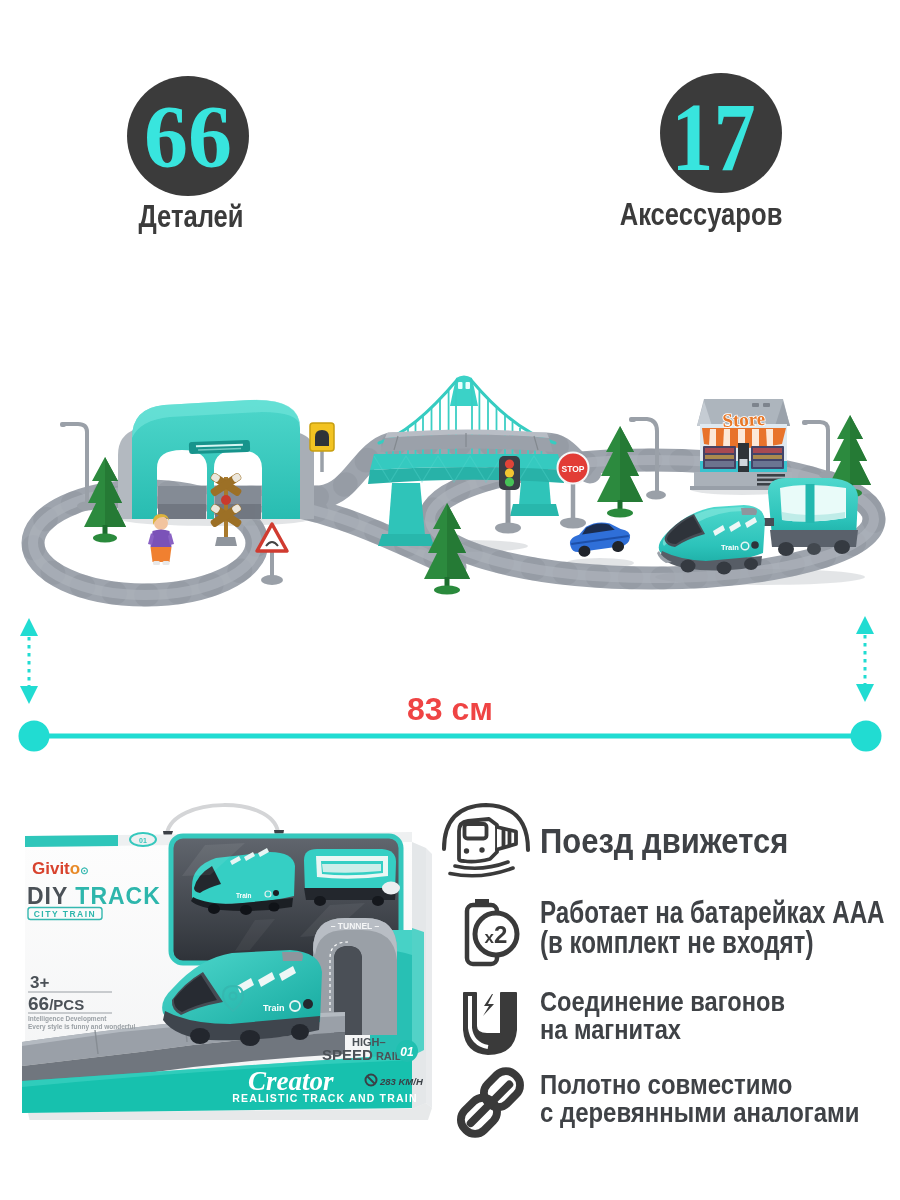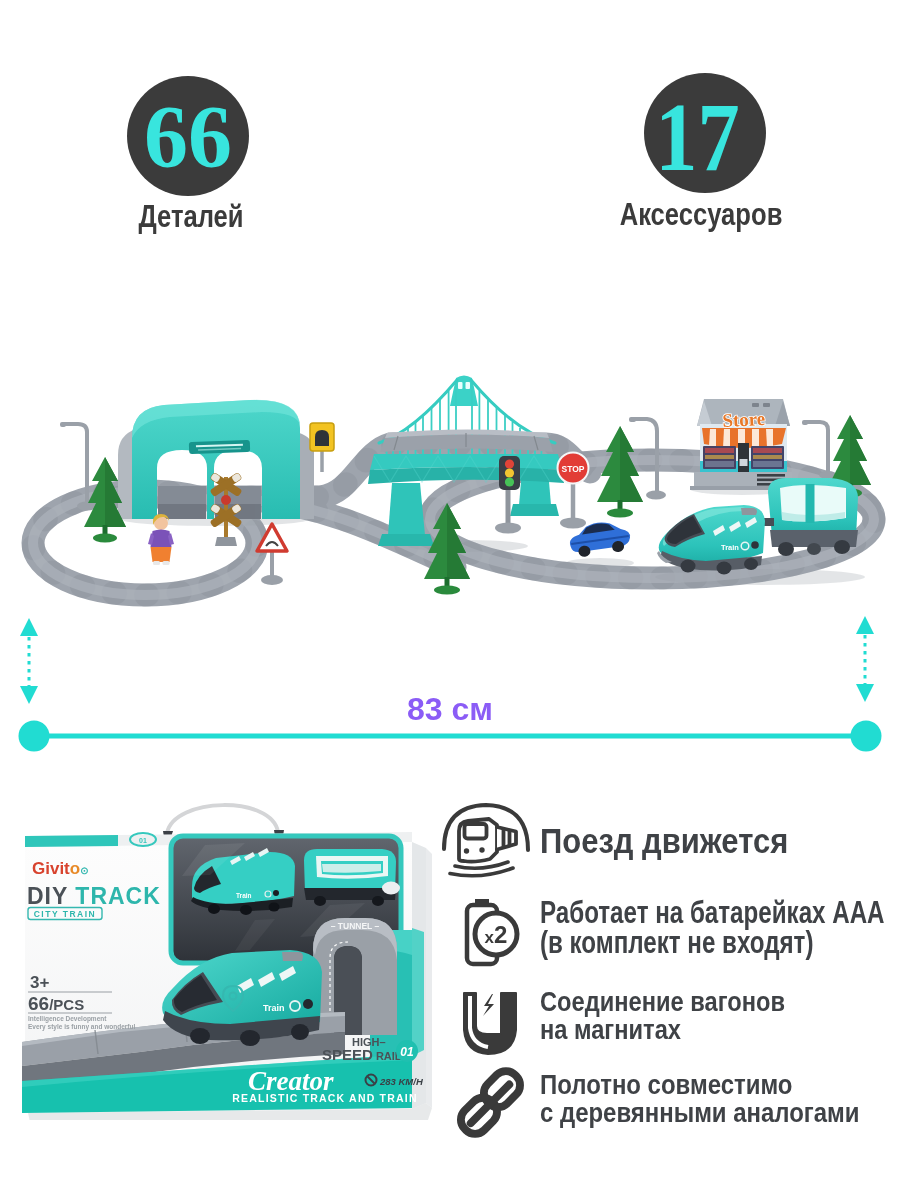"17" div.abs { left: 644px -> 660px }
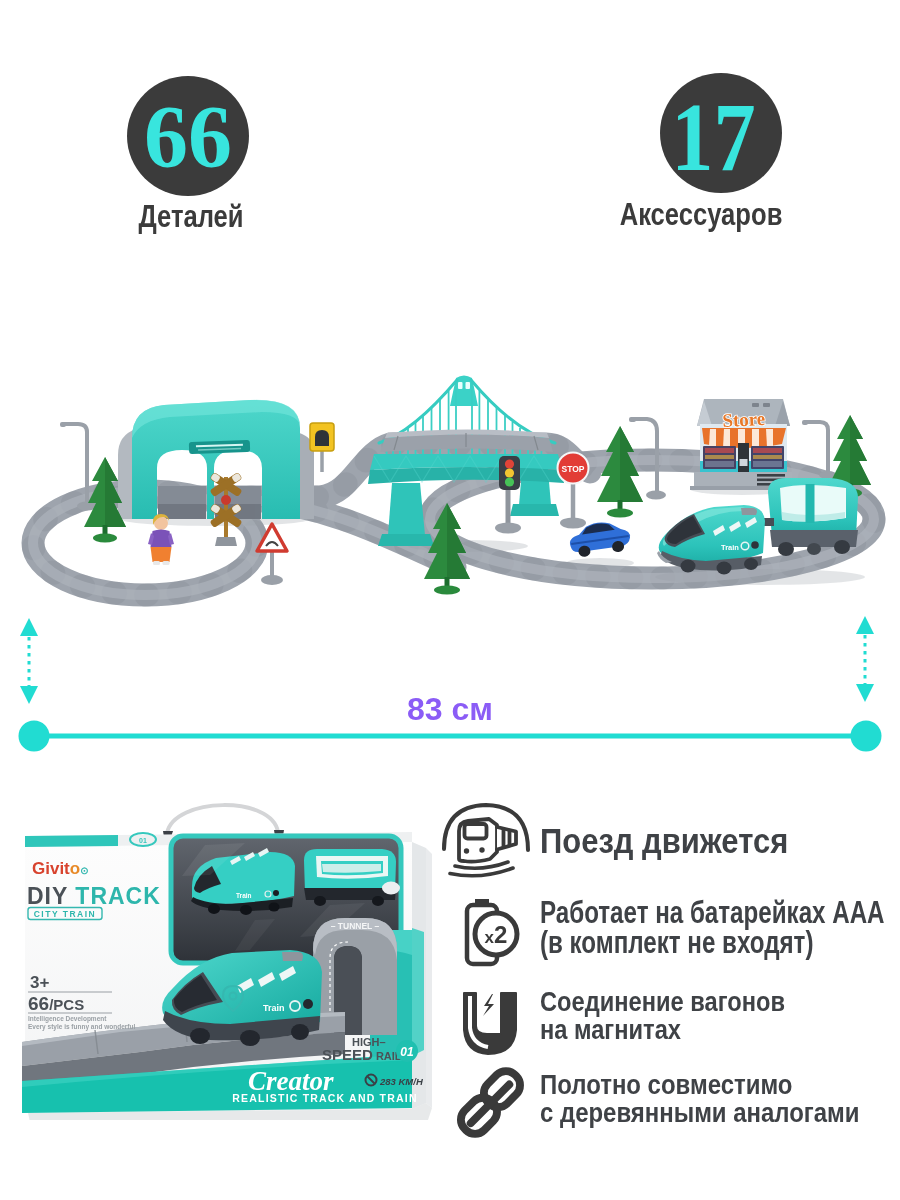"83 см" div.abs { color: #8b5cf6 -> #ef4444 }
